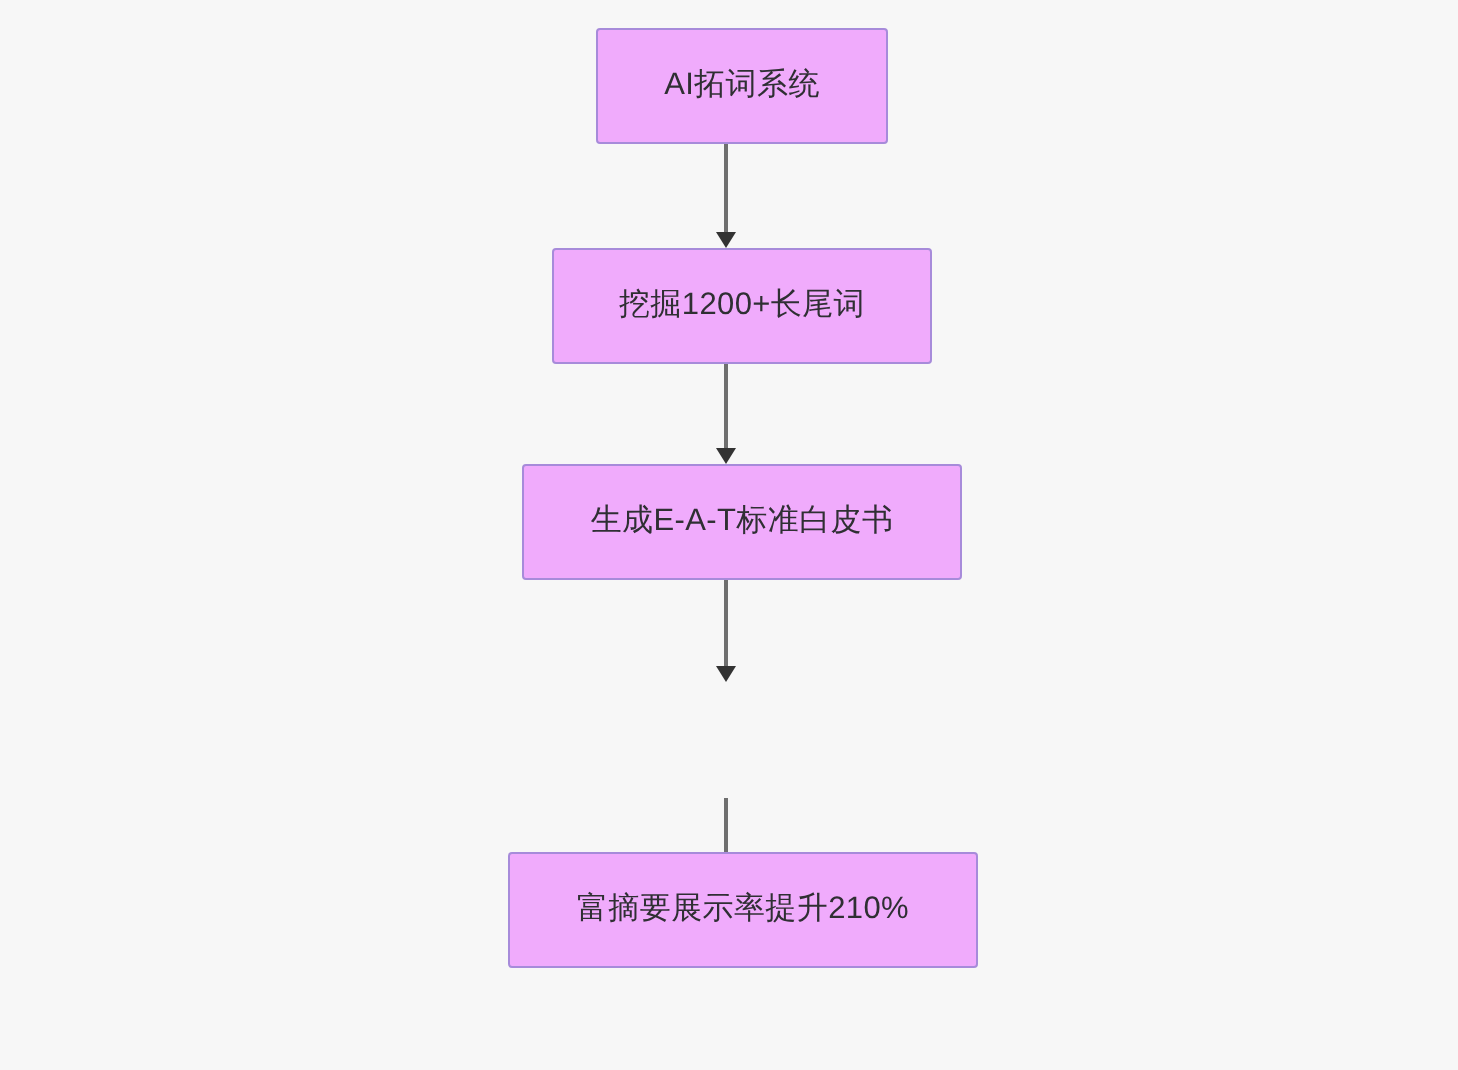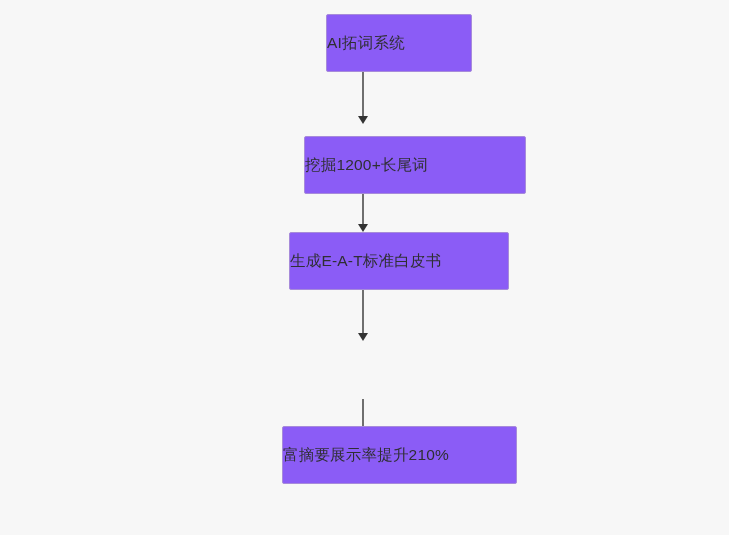"AI拓词系统" .node { background: #8b5cf6 -> #f0abfc; justify-content: flex-start -> center; margin-left: 28px -> none }
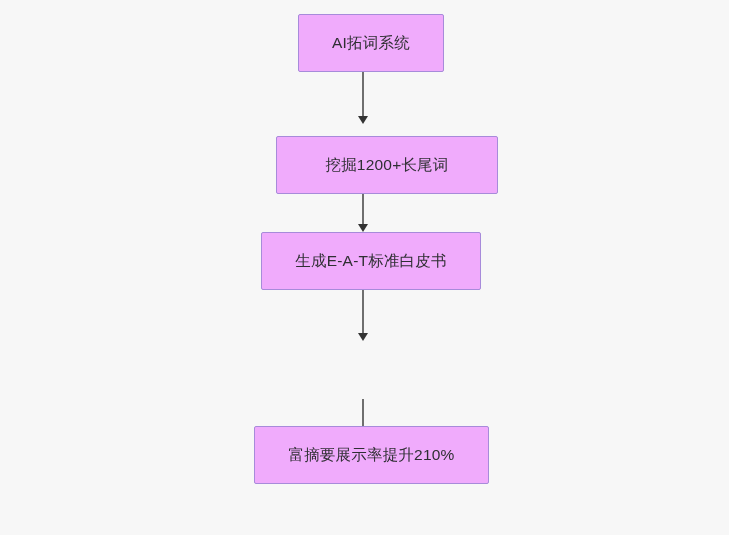"挖掘1200+长尾词" div.node { top: 136px -> 124px; width: 222px -> 190px }
